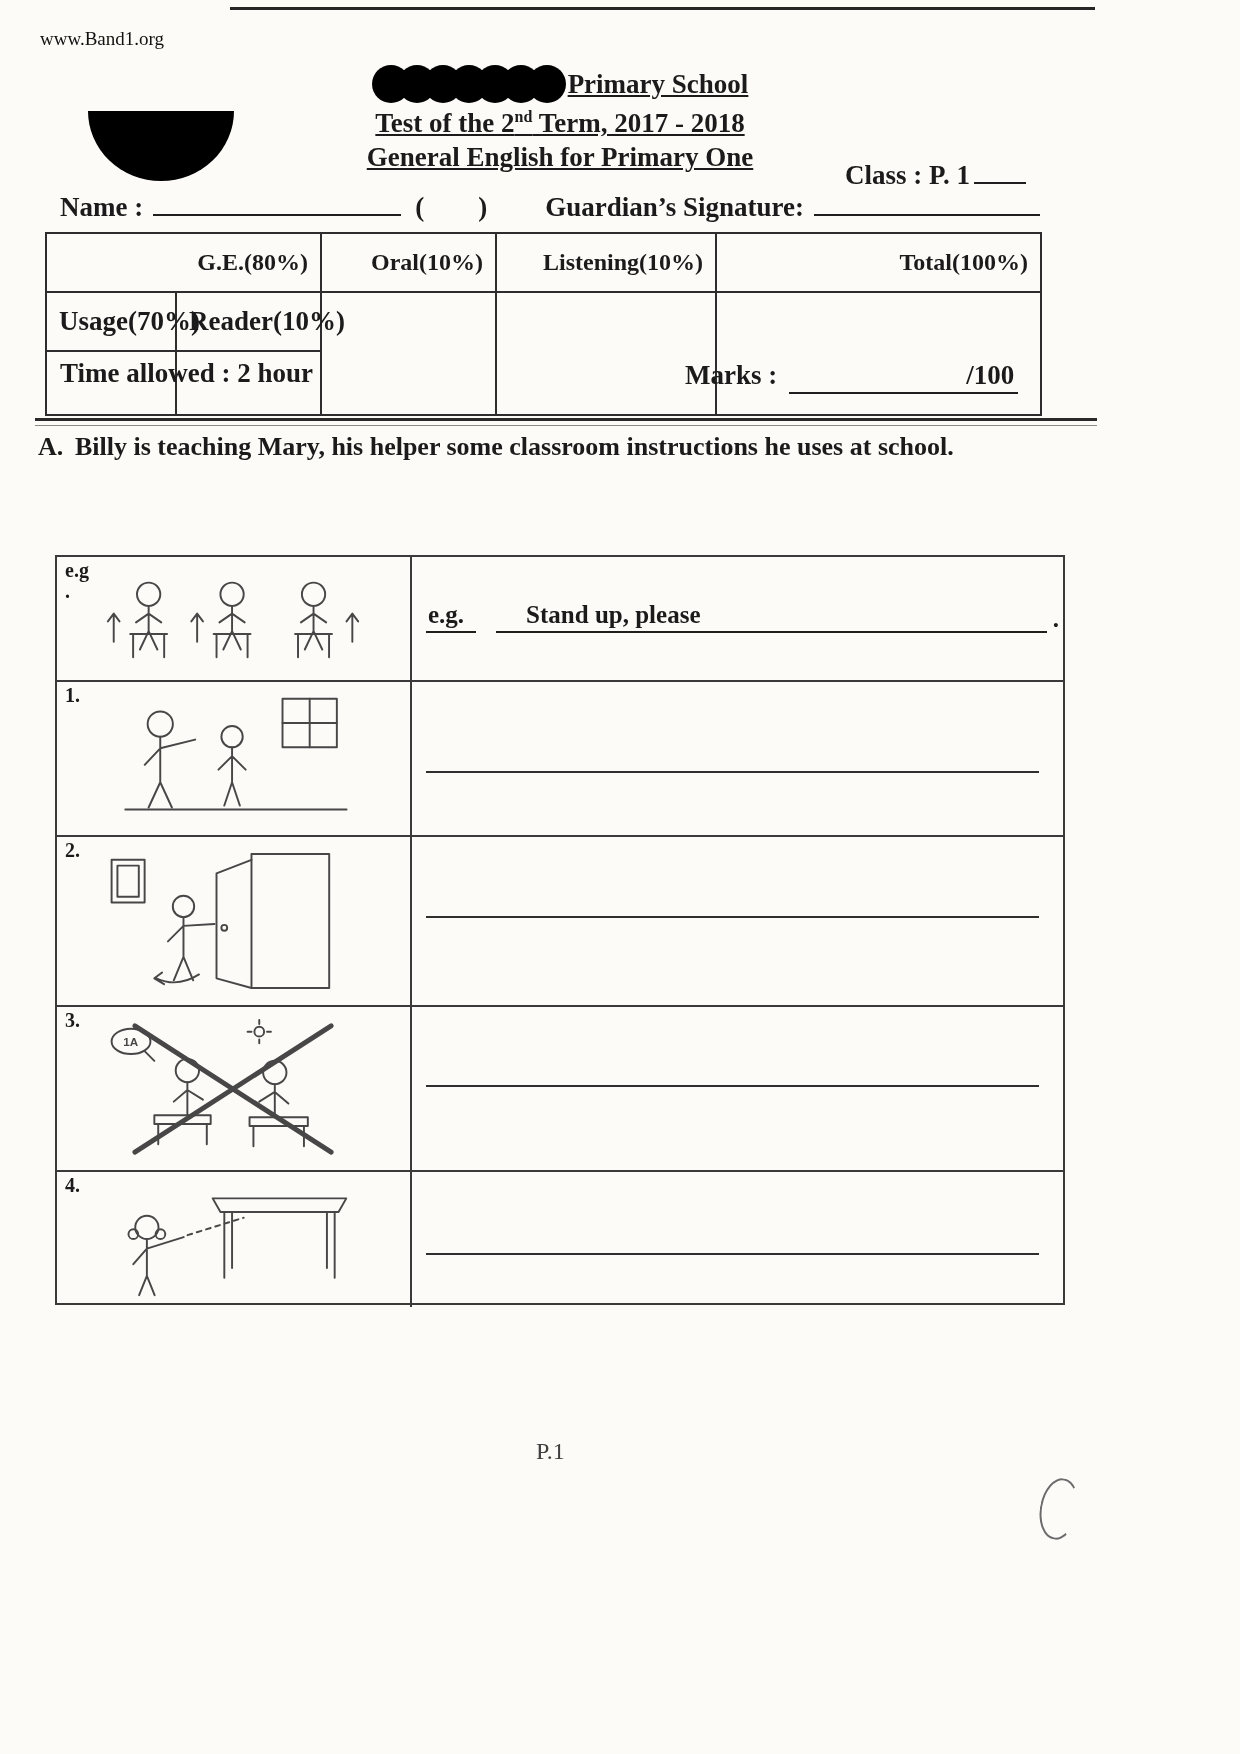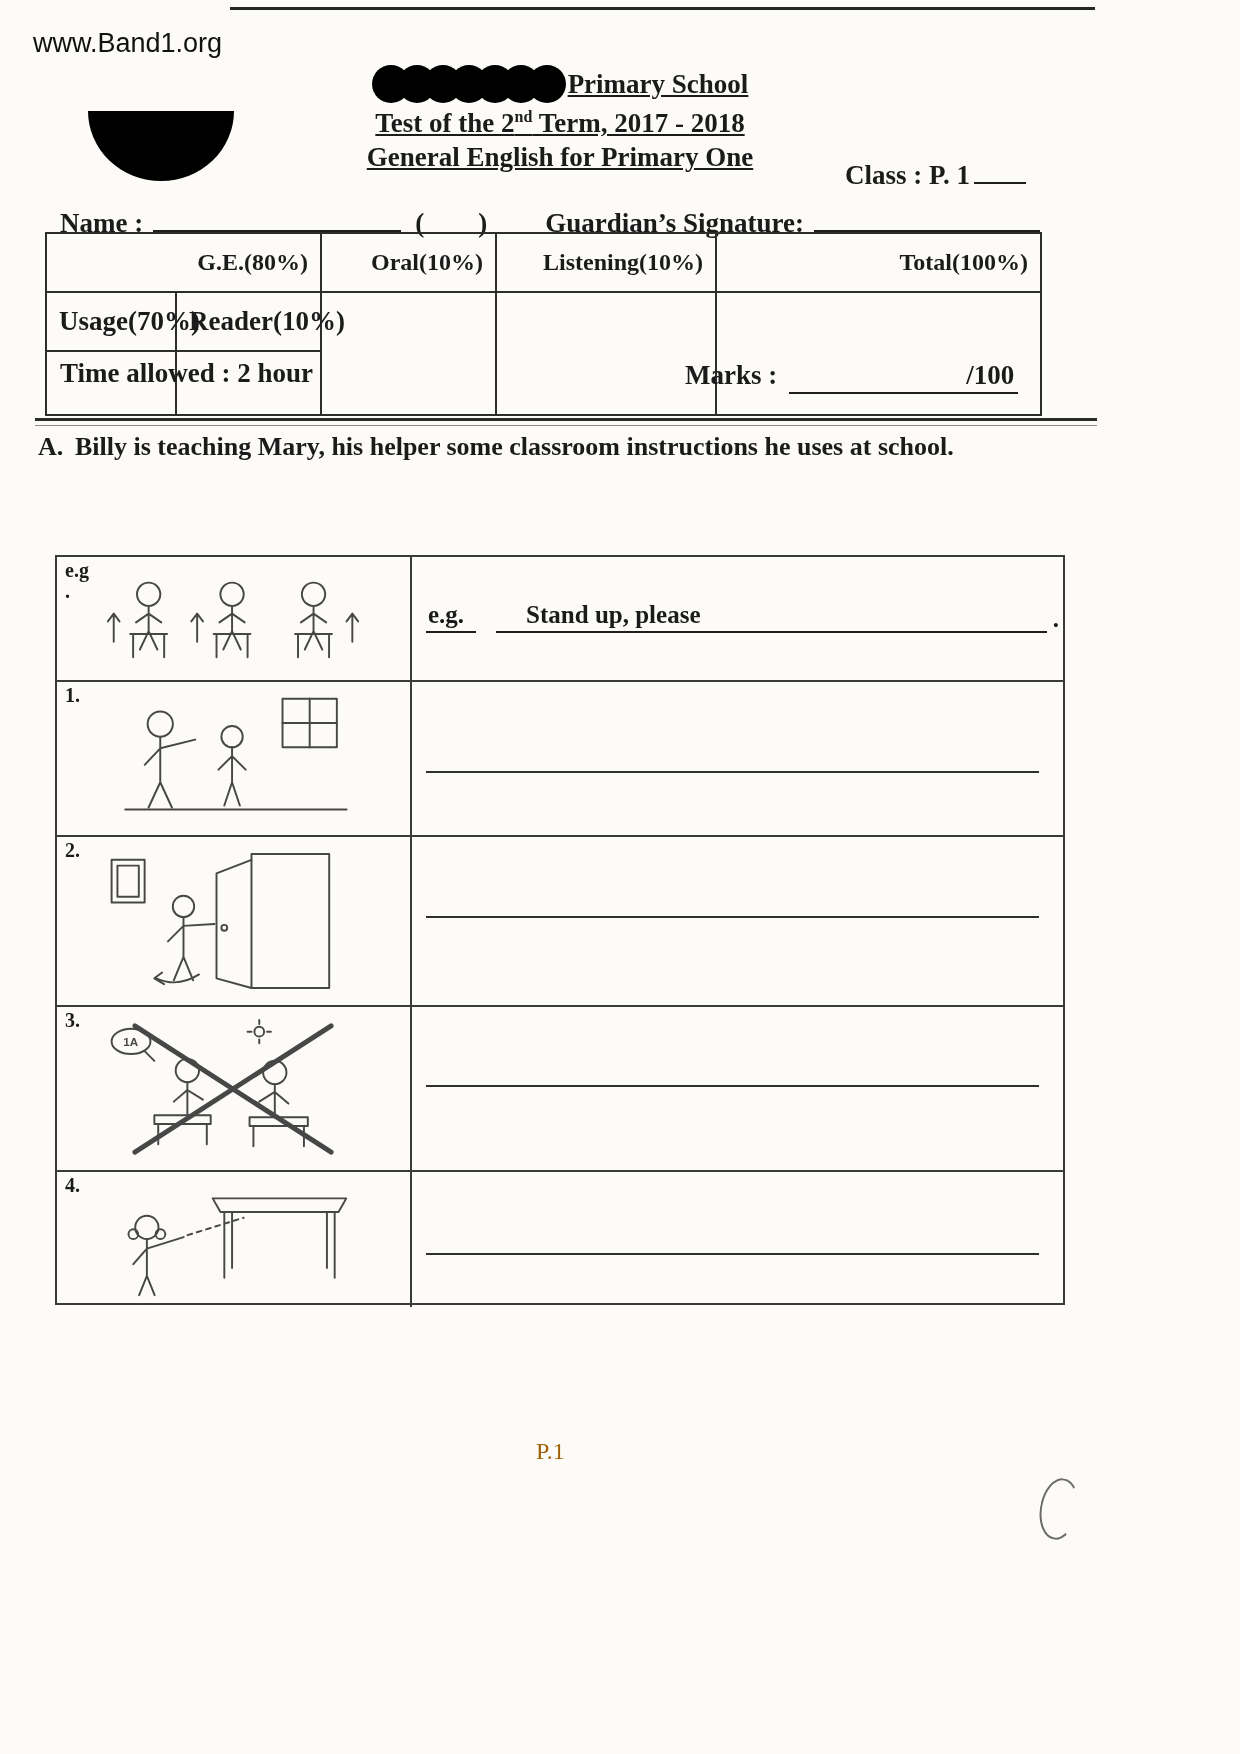"www.Band1.org" .watermark { font-family: Liberation Sans, sans-serif -> Liberation Serif, serif; font-size: 27px -> 19px; left: 33px -> 40px }
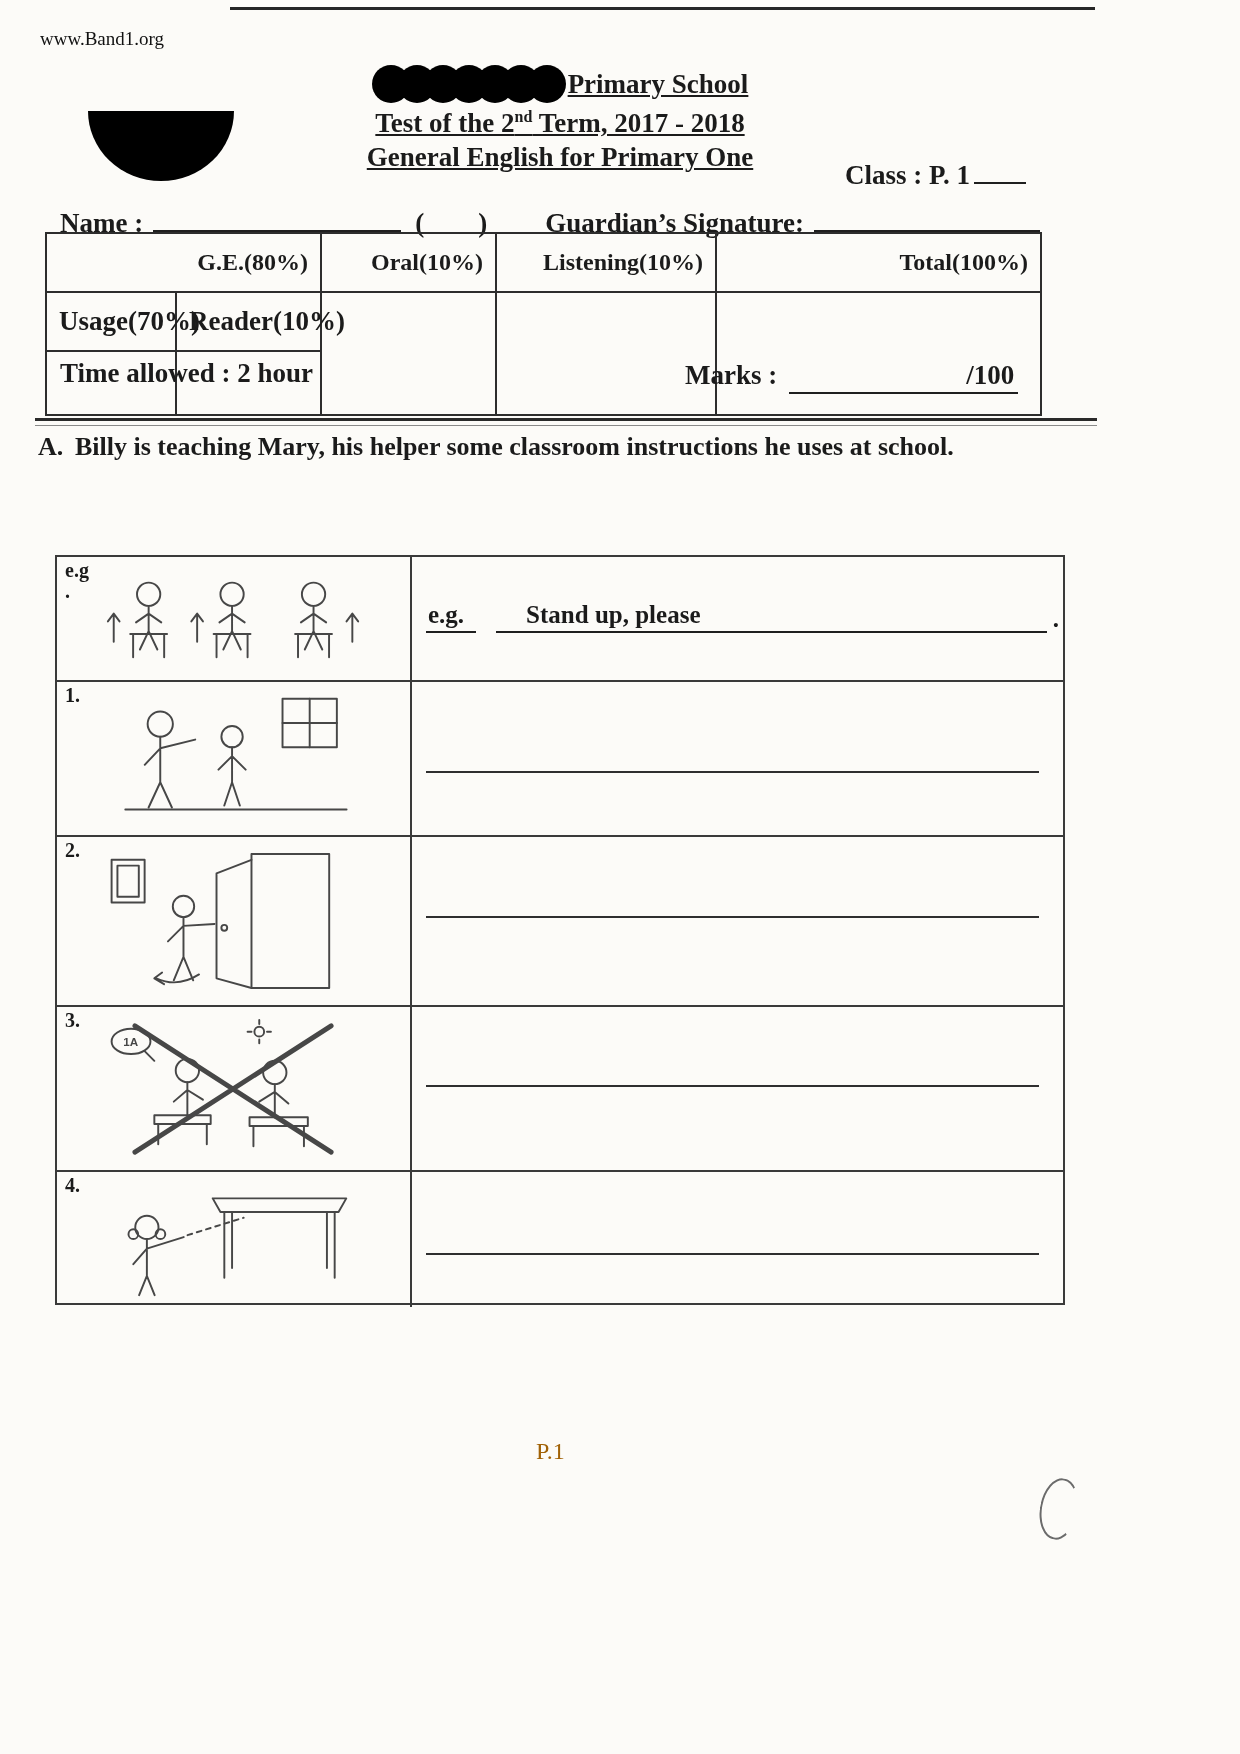"Name :" .name-row { top: 208px -> 192px }
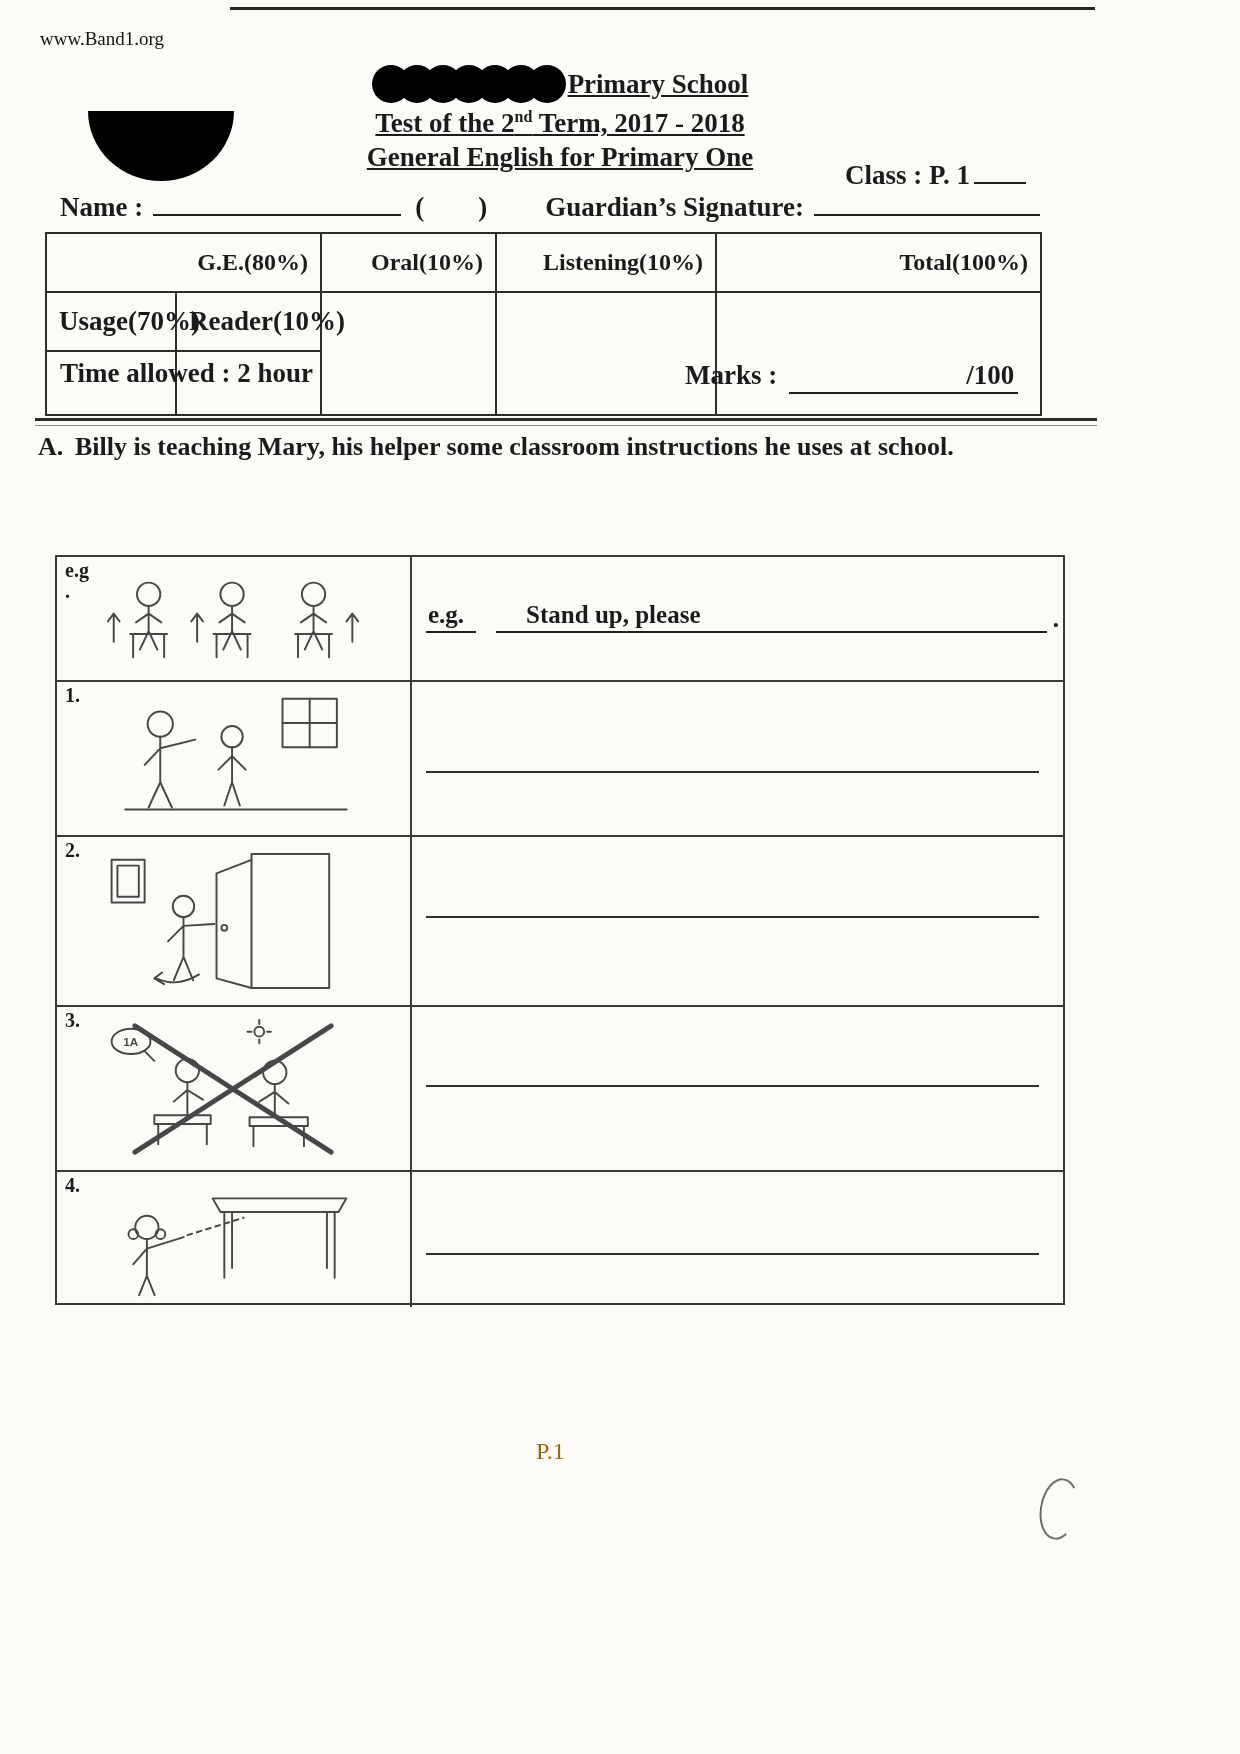"P.1" .footer-page { color: #a16207 -> #404040 }
